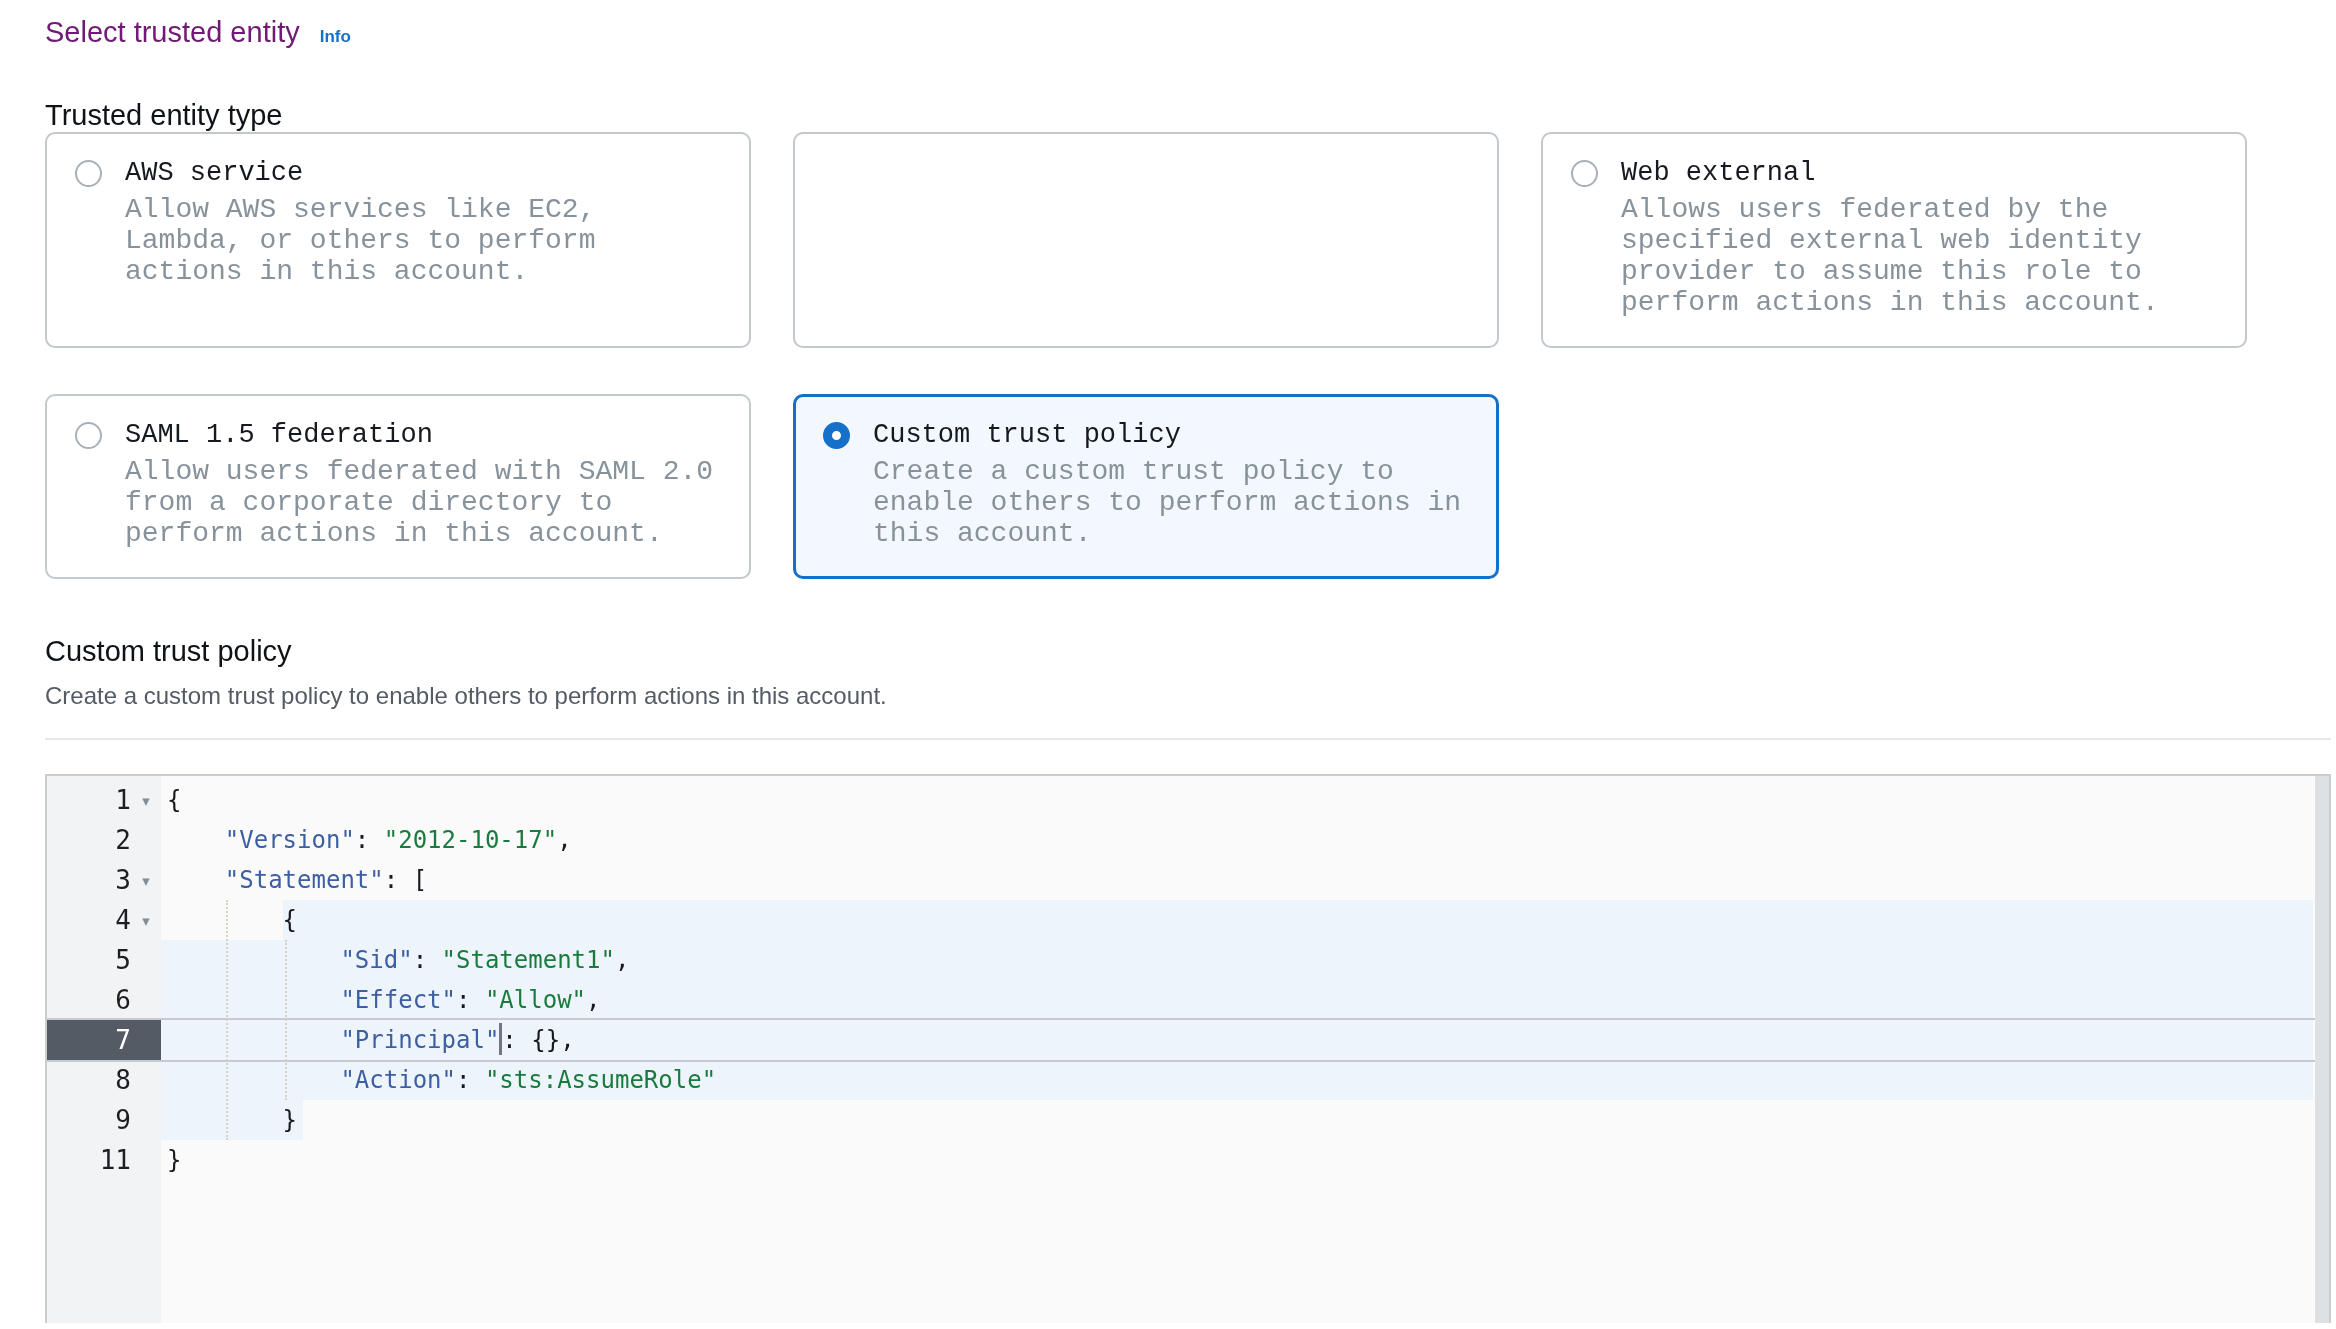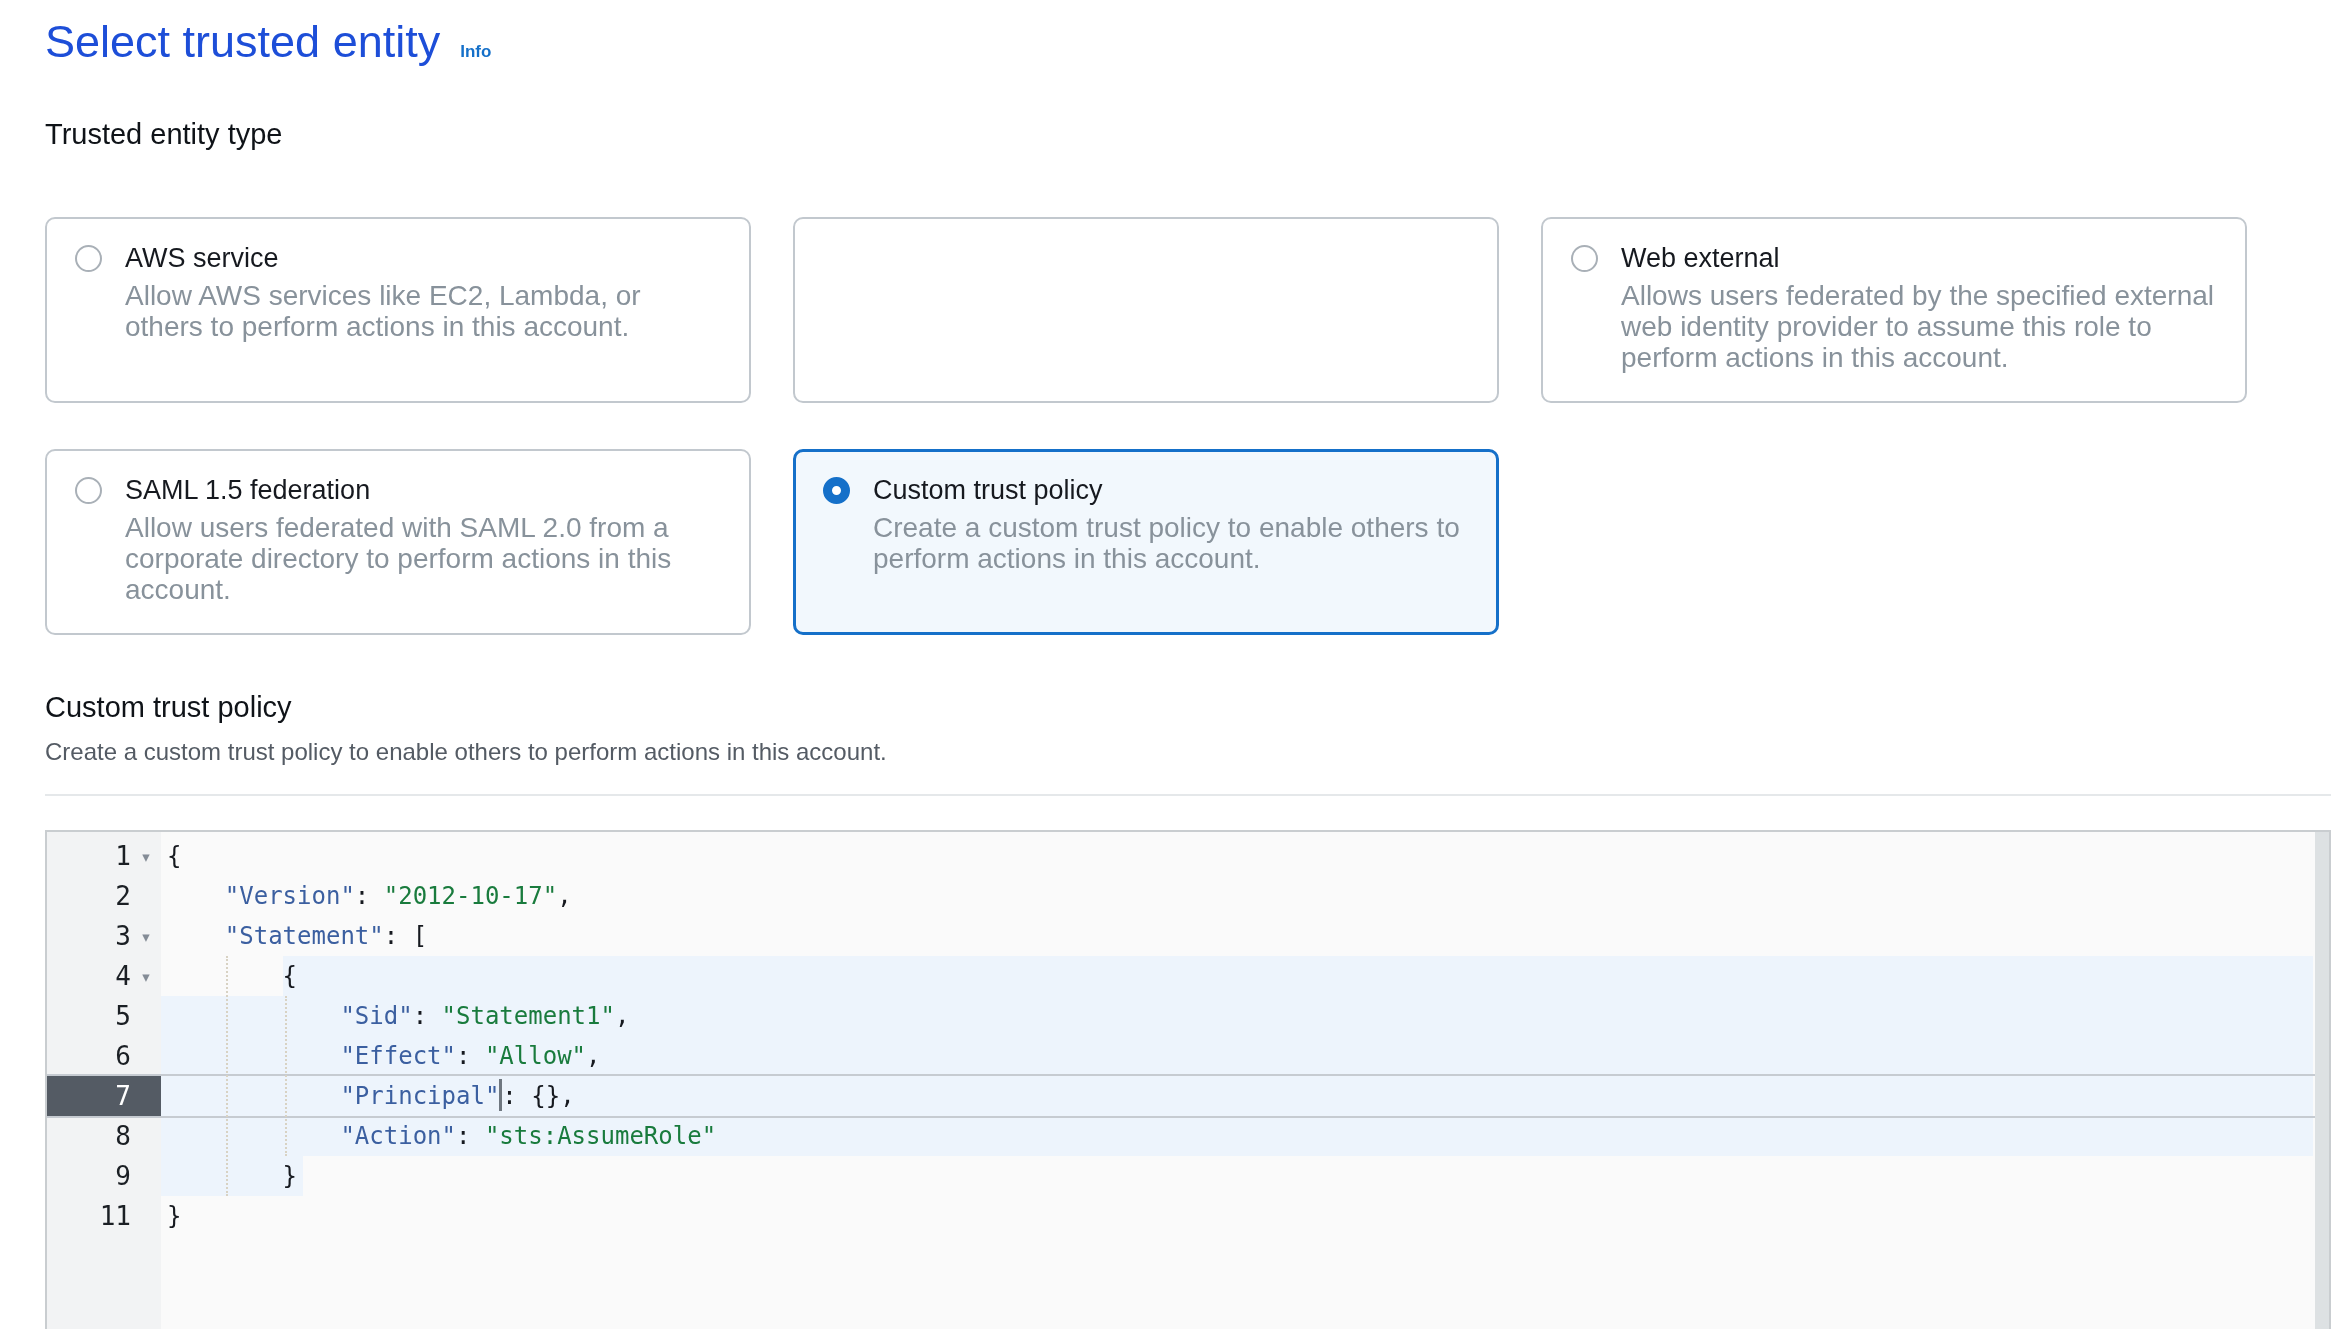"Select trusted entity" h1.page-title { color: #1d4ed8 -> #701a75; font-size: 45px -> 29px }
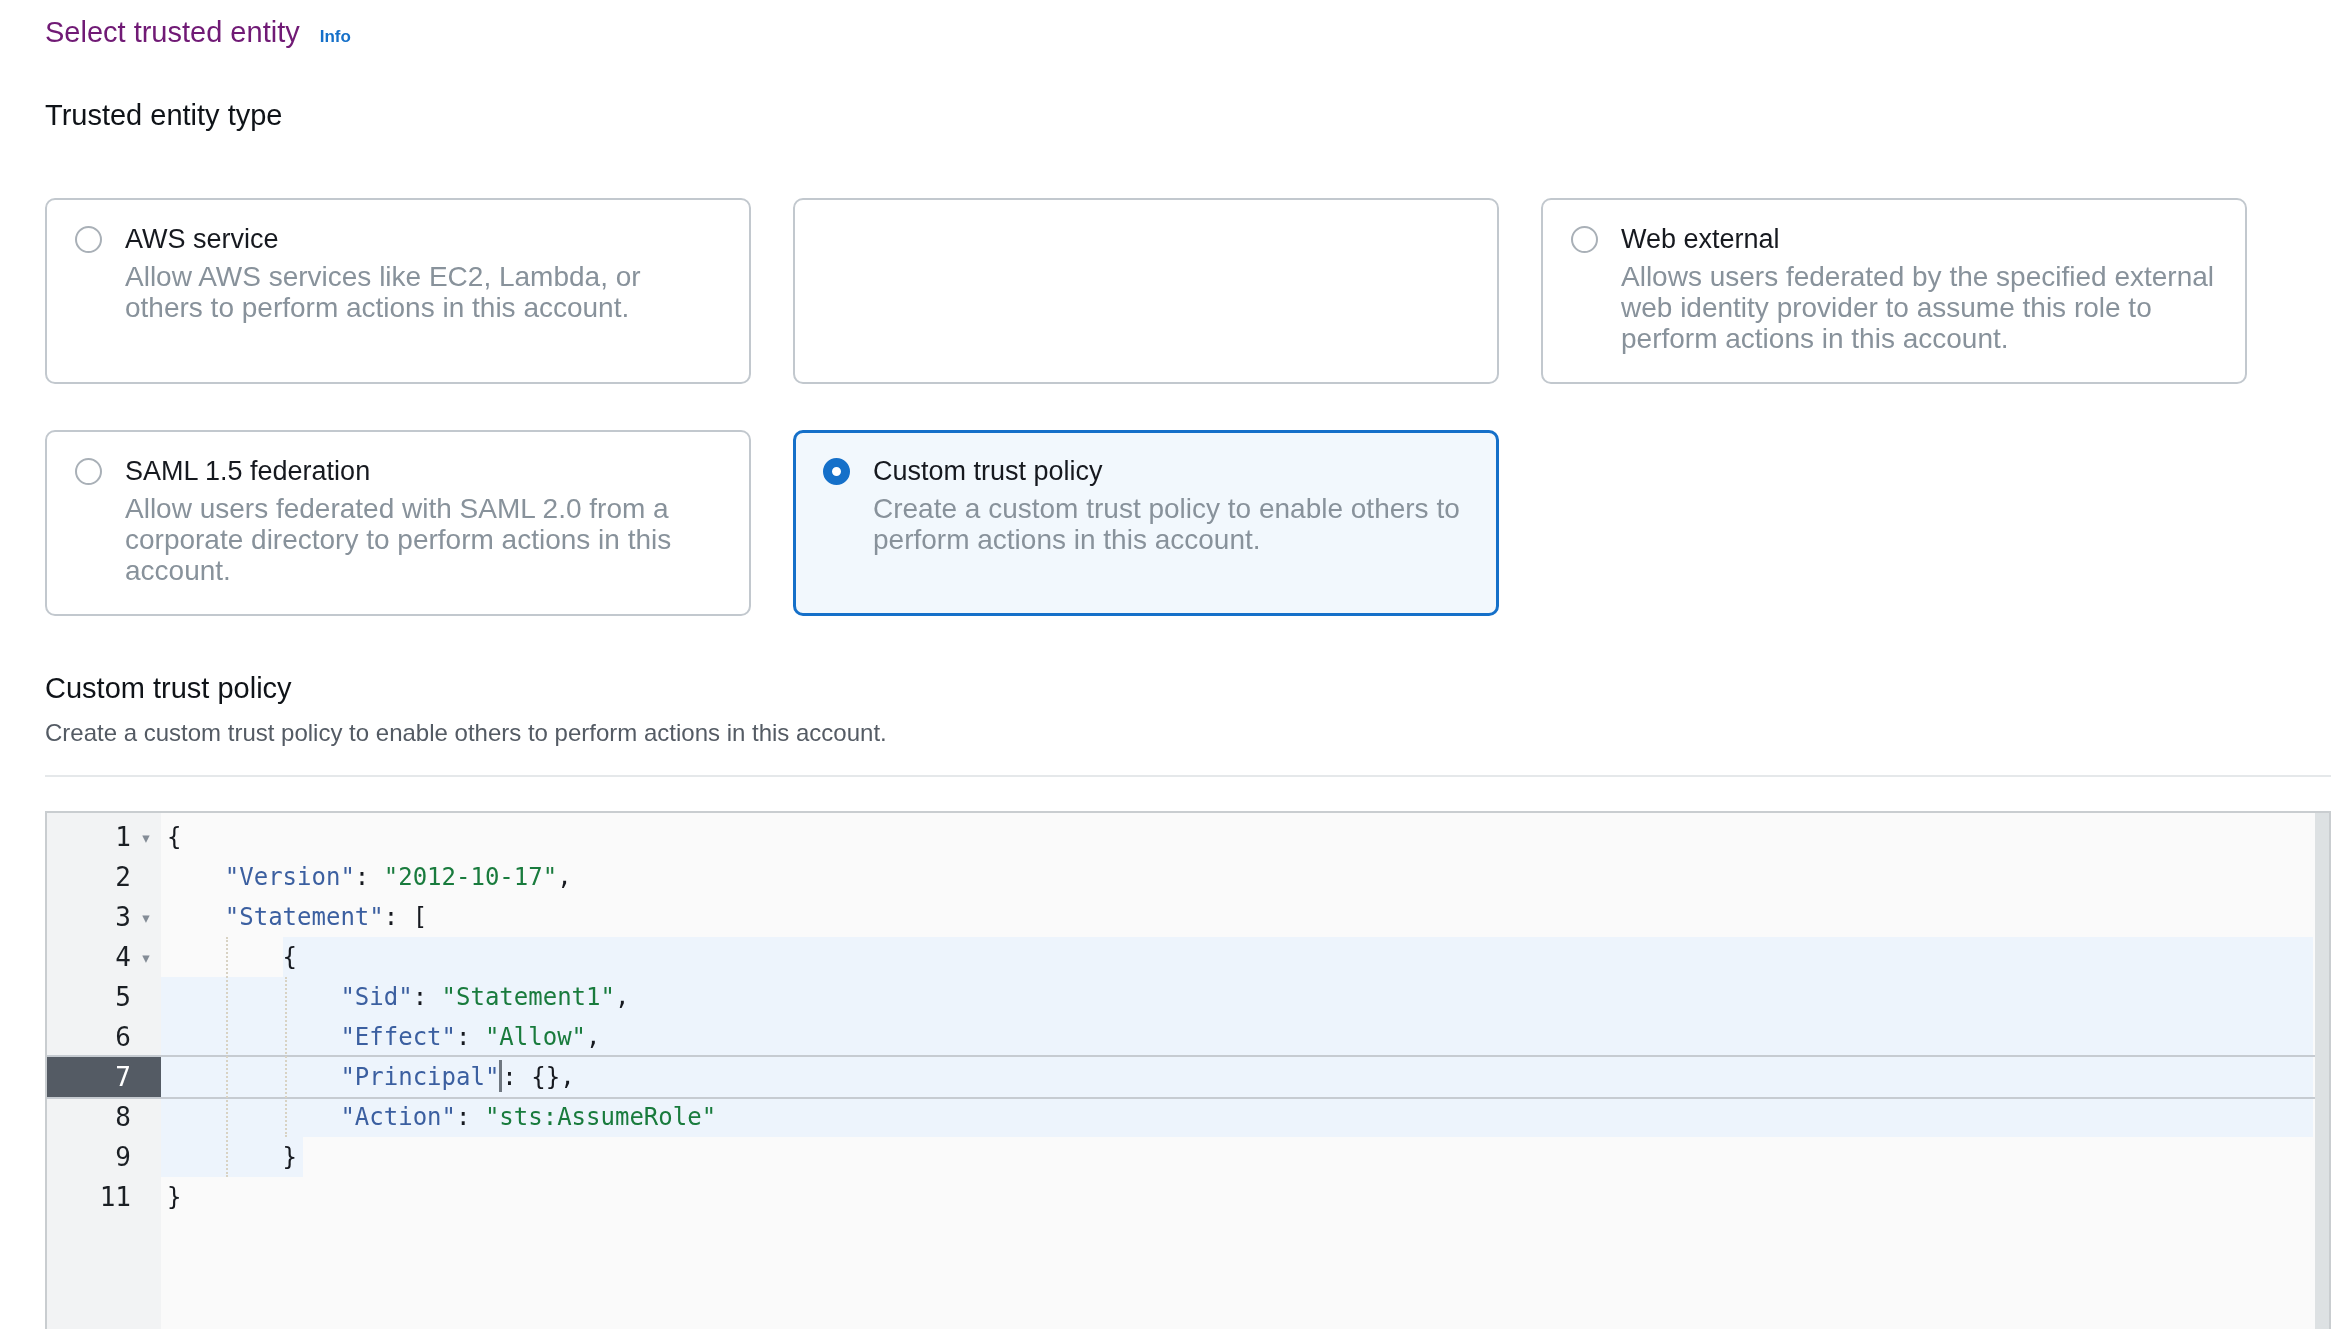"AWS service" .cards { font-family: none -> Liberation Mono, monospace; margin-top: 66px -> none }
